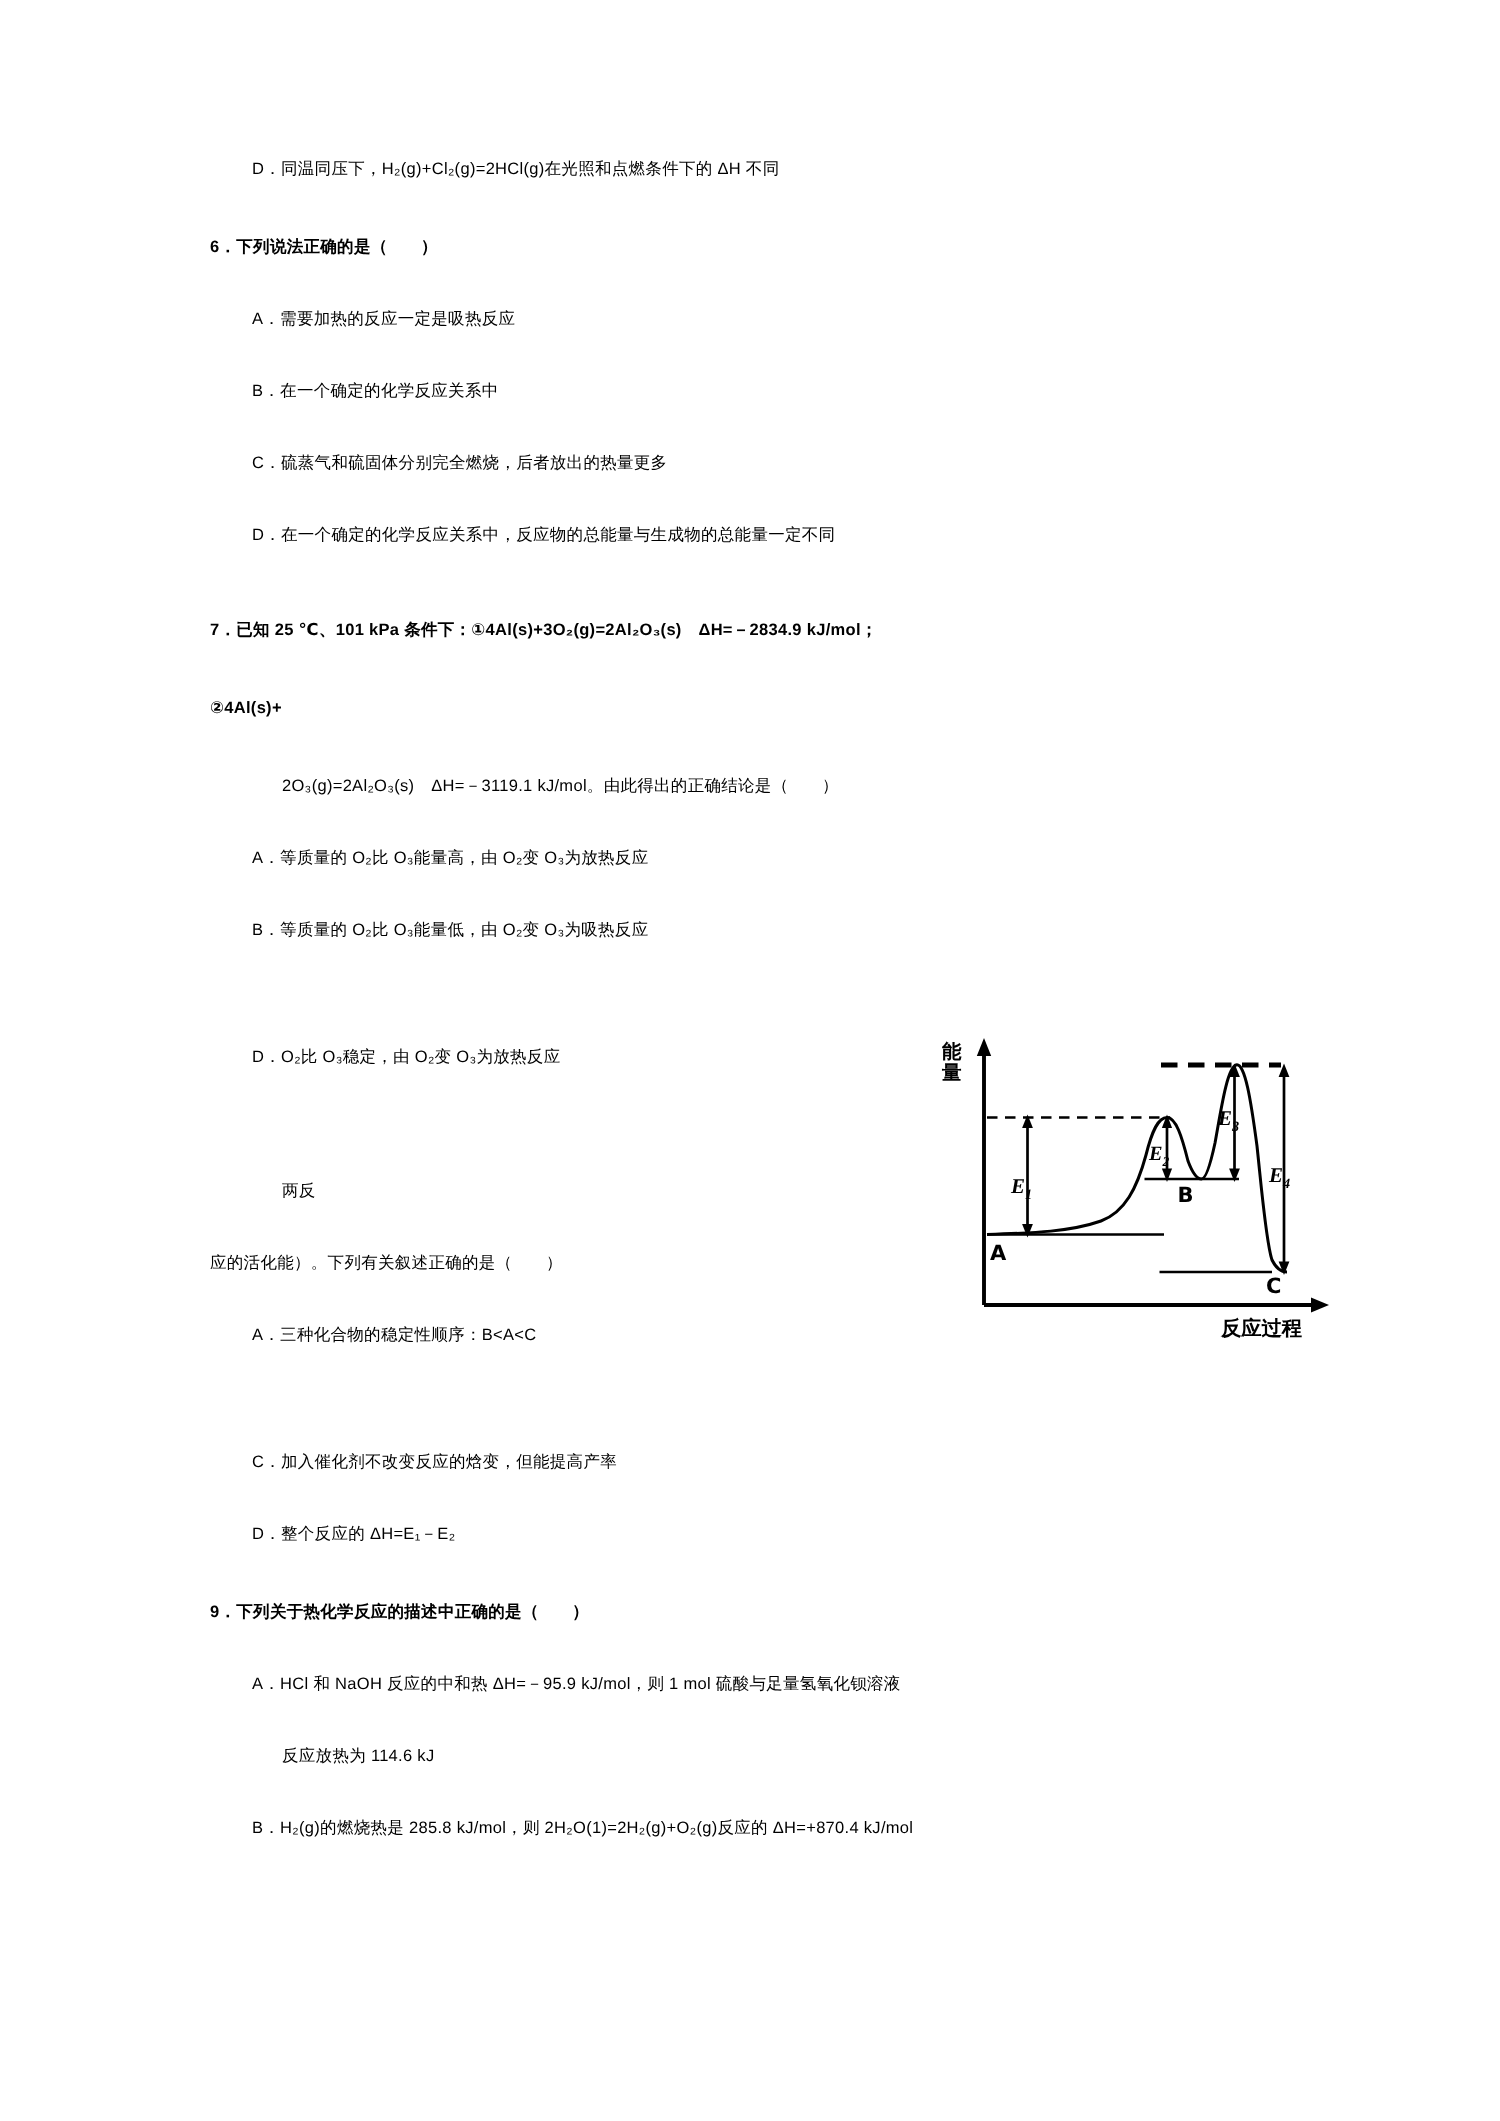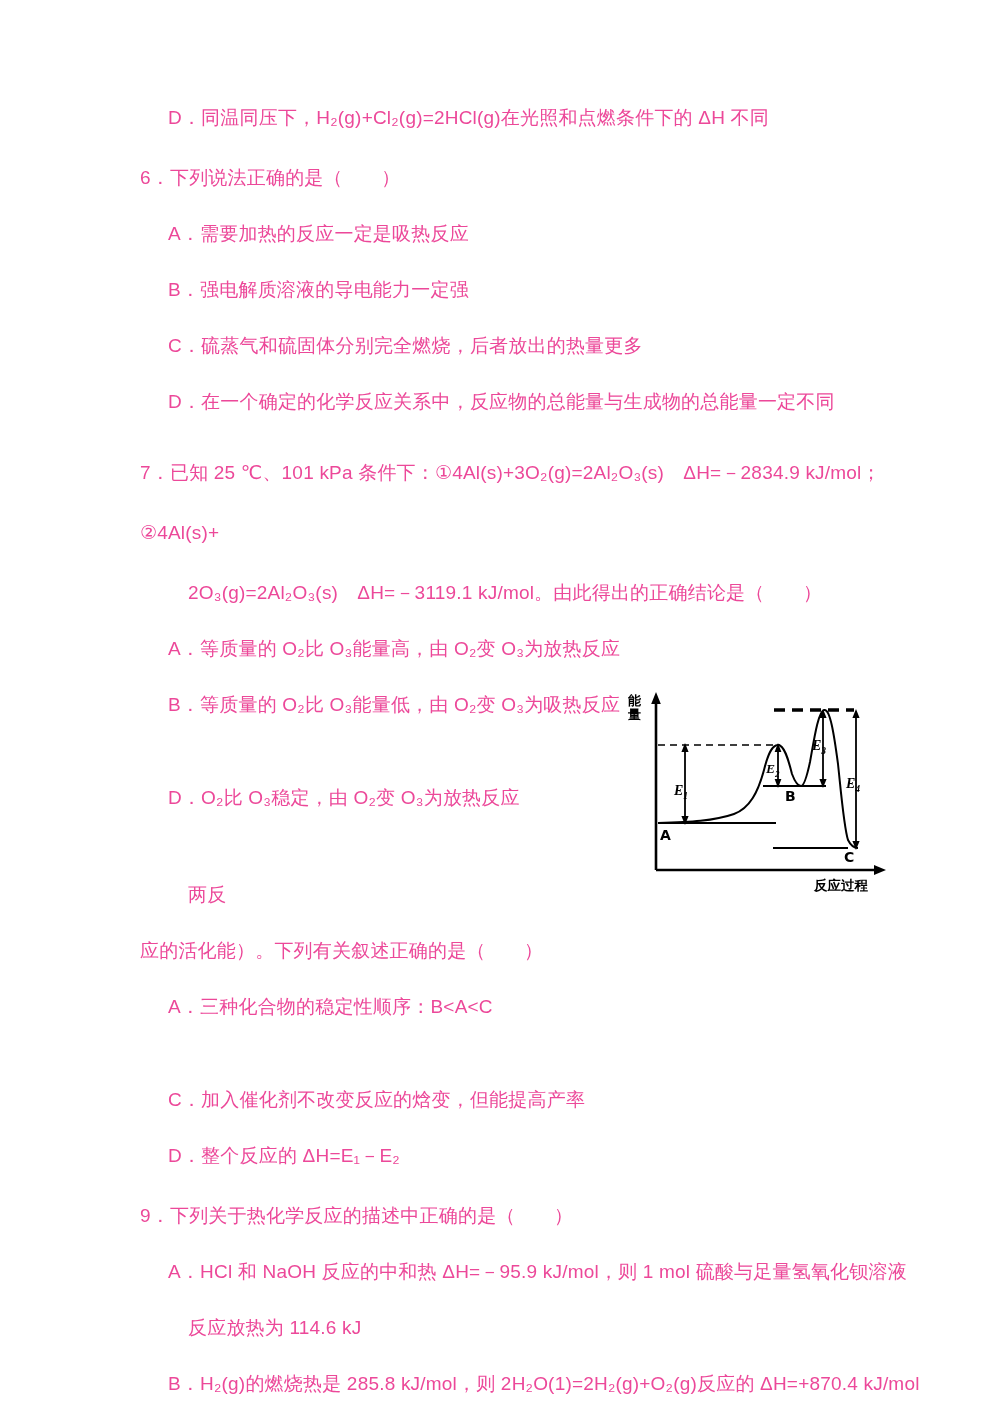"D．同温同压下，H₂(g)+Cl₂(g)=2HCl(g)在光照和点燃条件下的" .line { color: #ec4899 -> #000000; font-size: 19px -> 11px }
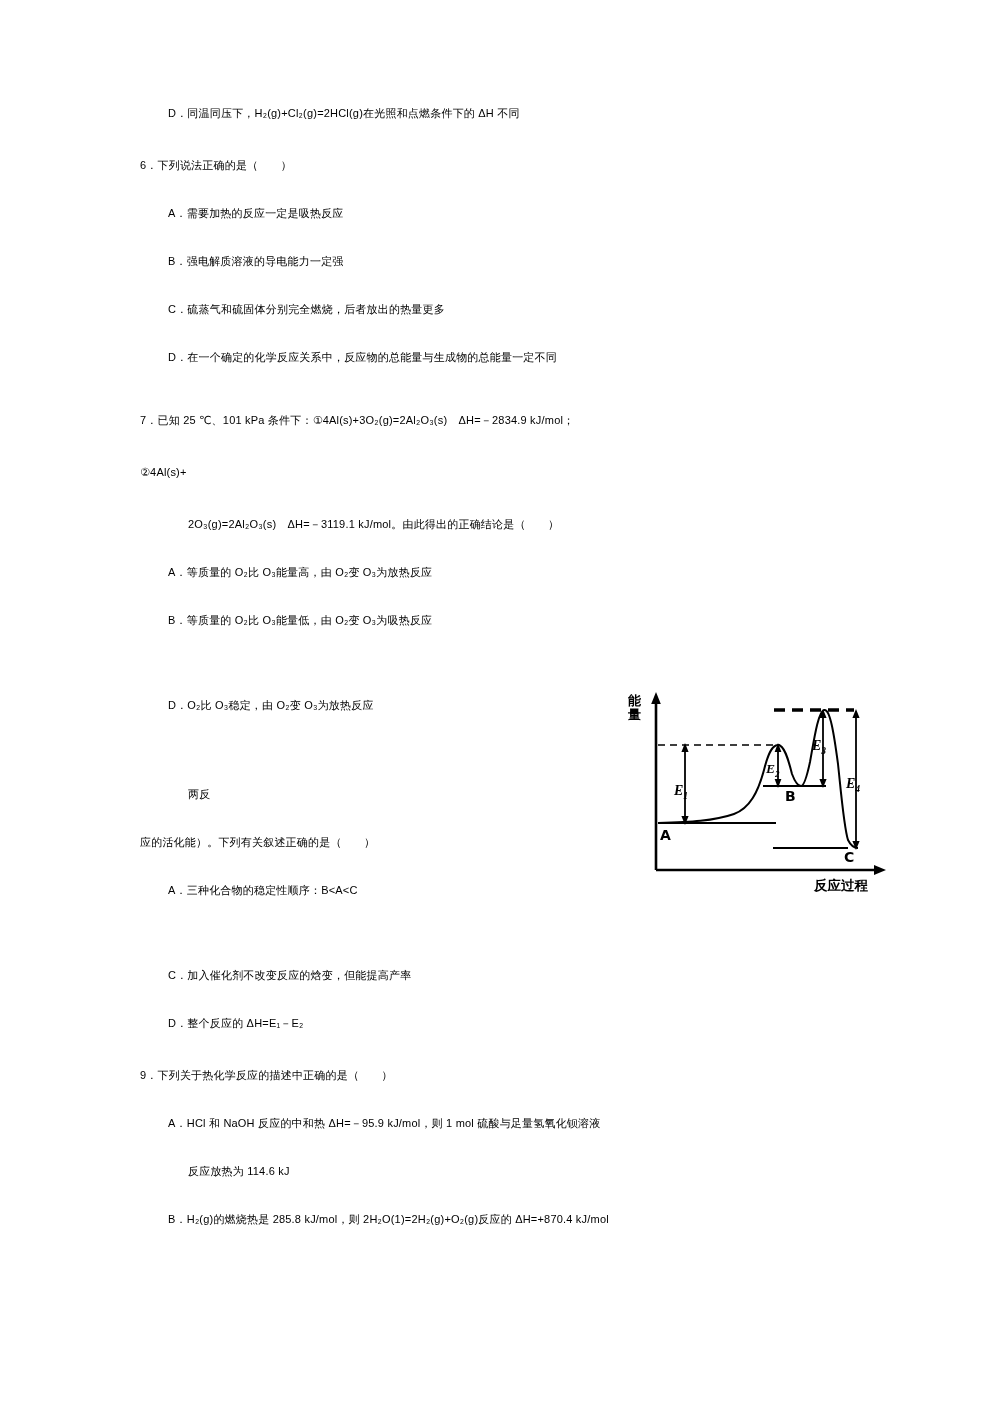"6．下列说法正确的是（ ）" .q-stem { font-weight: none -> bold }
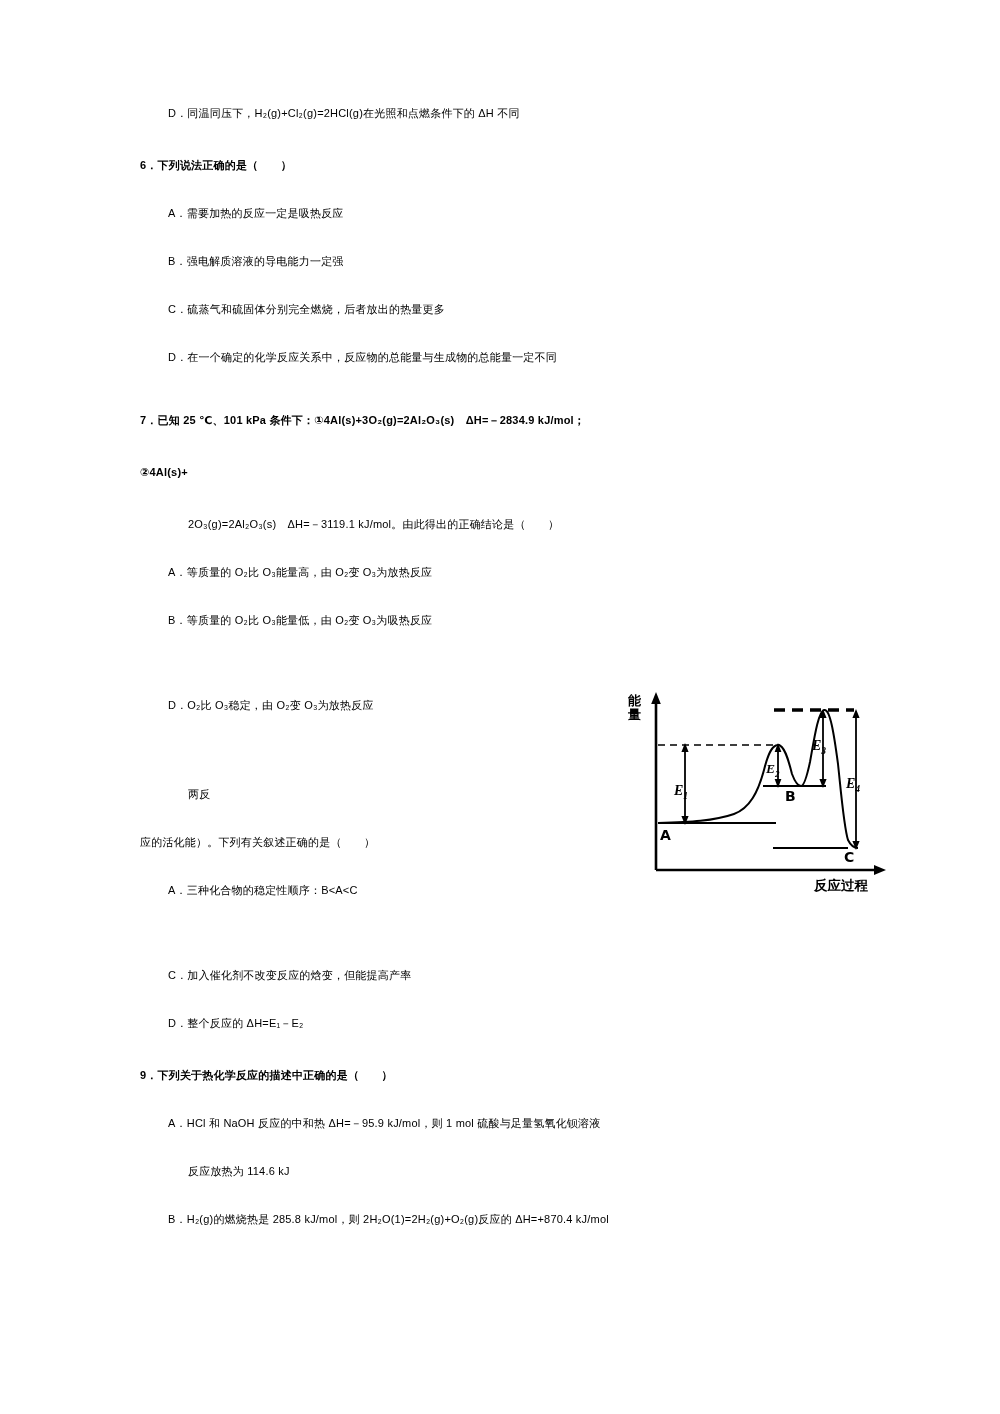"B．强电解质溶液的导电能力一定强" div.line { text: 强电解质溶液的导电能力一定强 -> 在一个确定的化学反应关系中 }
